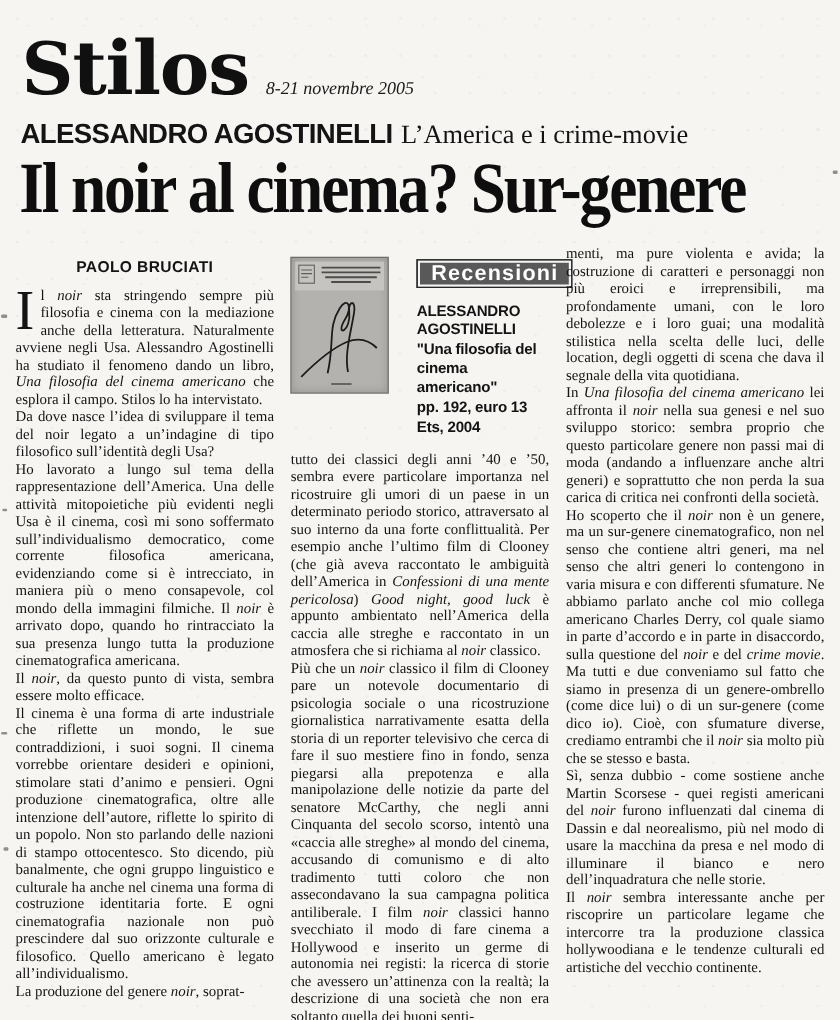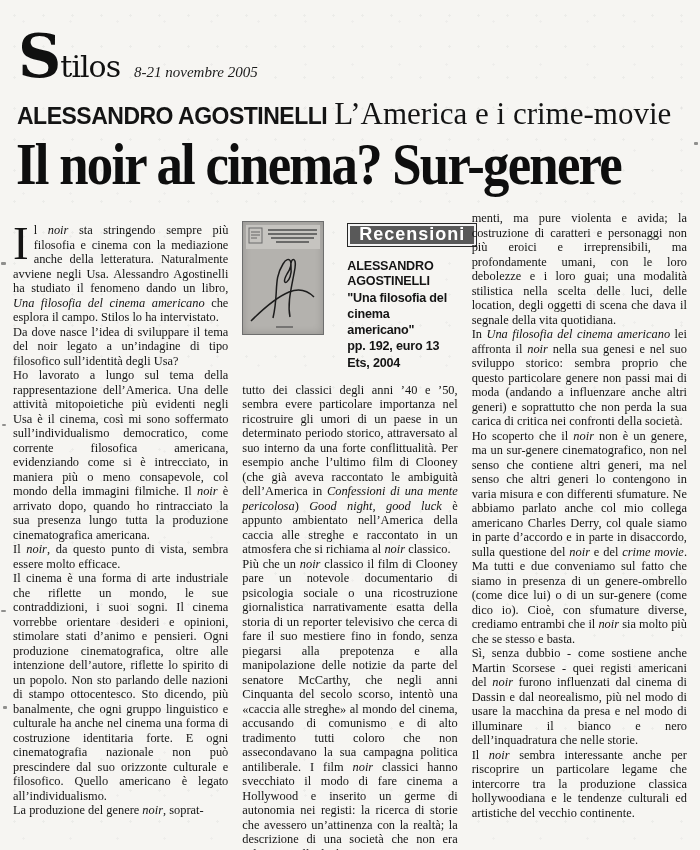"tilos" .logo-rest { font-size: 30px -> 62px; font-weight: 400 -> 700 }
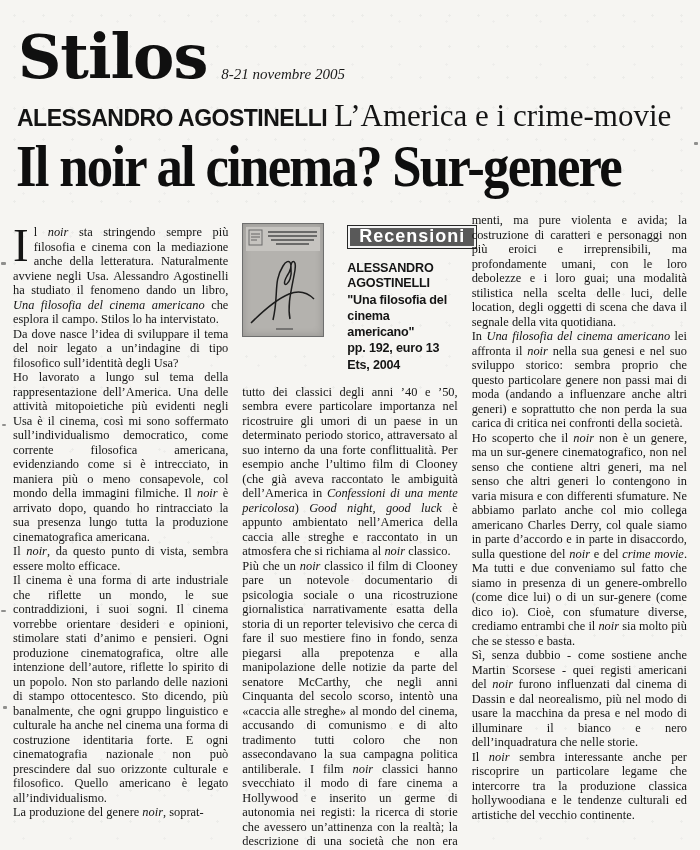"L’America e i crime-movie" .kicker-topic { font-size: 31px -> 22px }
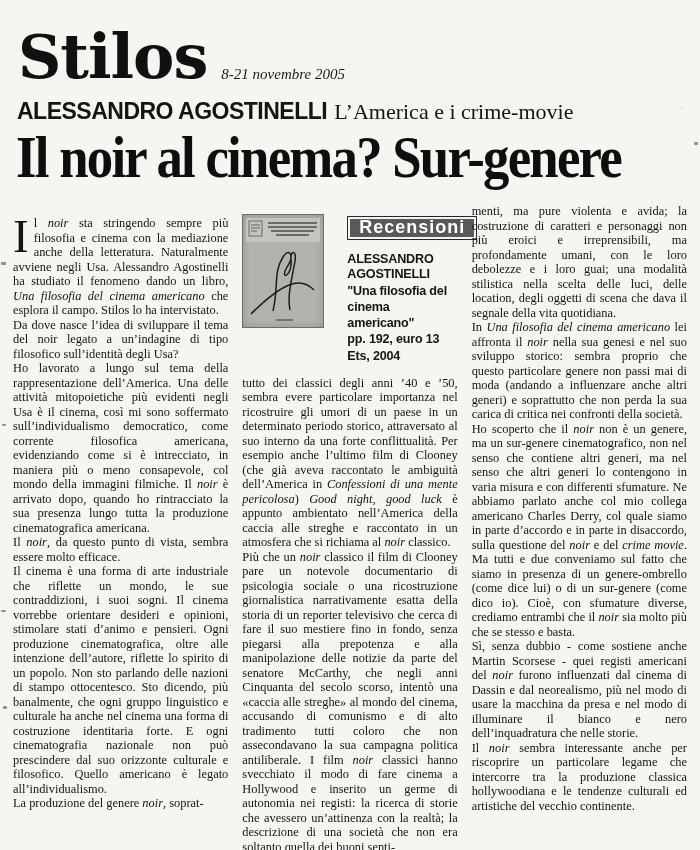"PAOLO BRUCIATI" div.byline { html: none -> <div>PAOLO BRUCIATI</div> }
